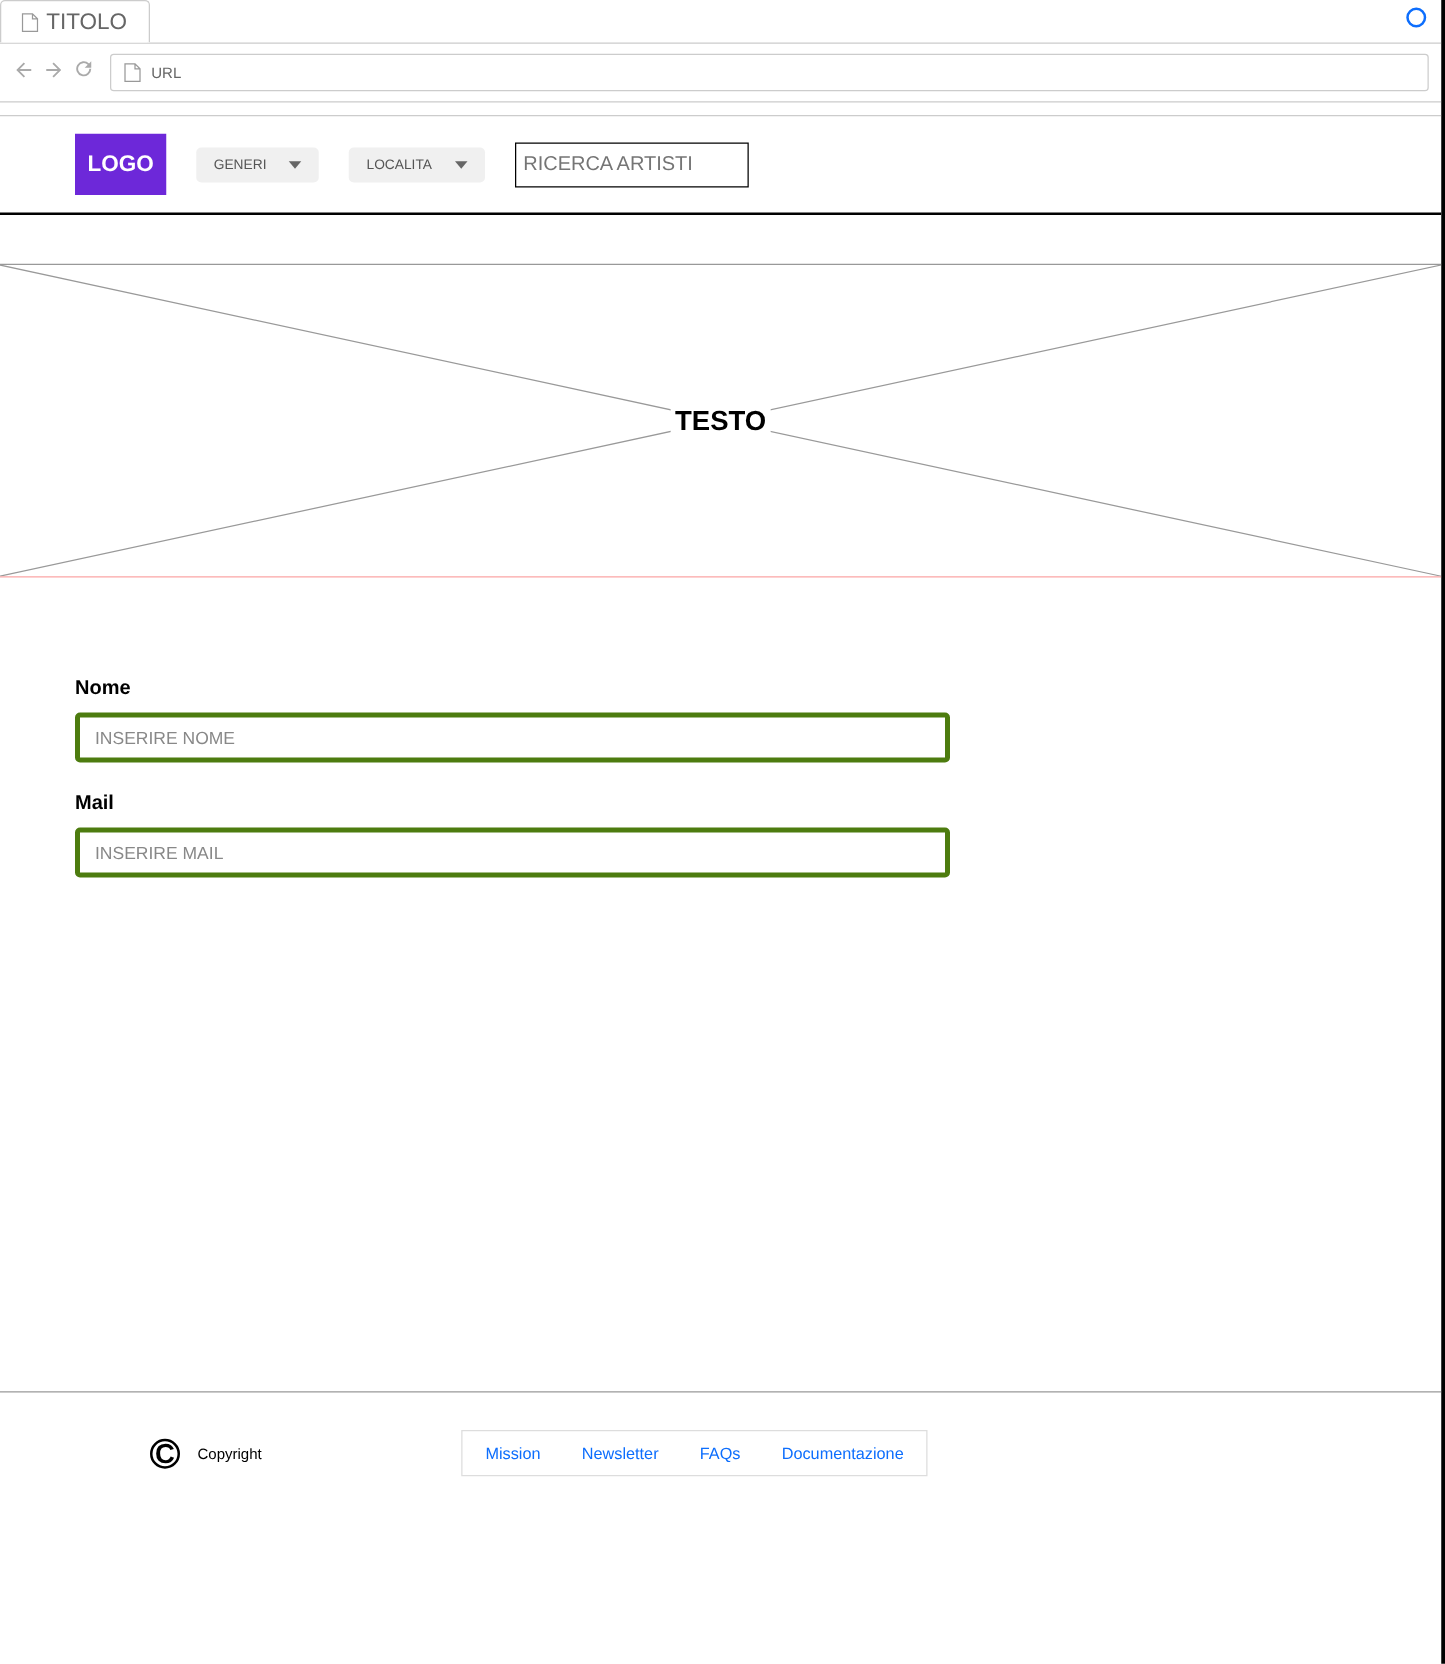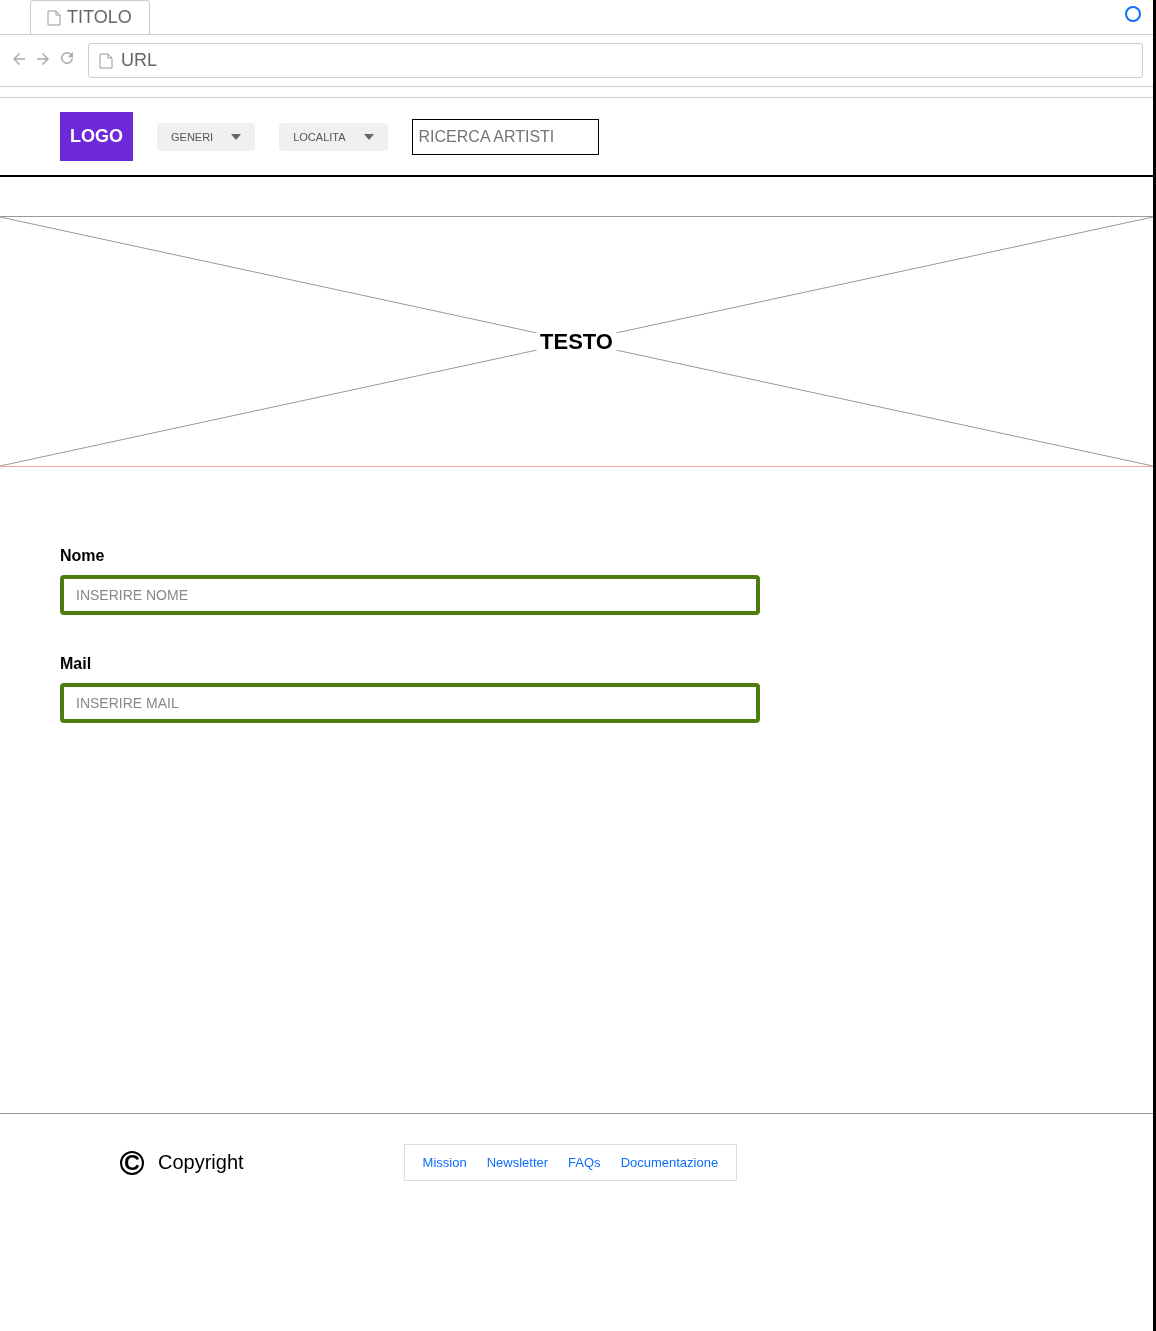"TITOLO" .tab { margin-left: 30px -> none }
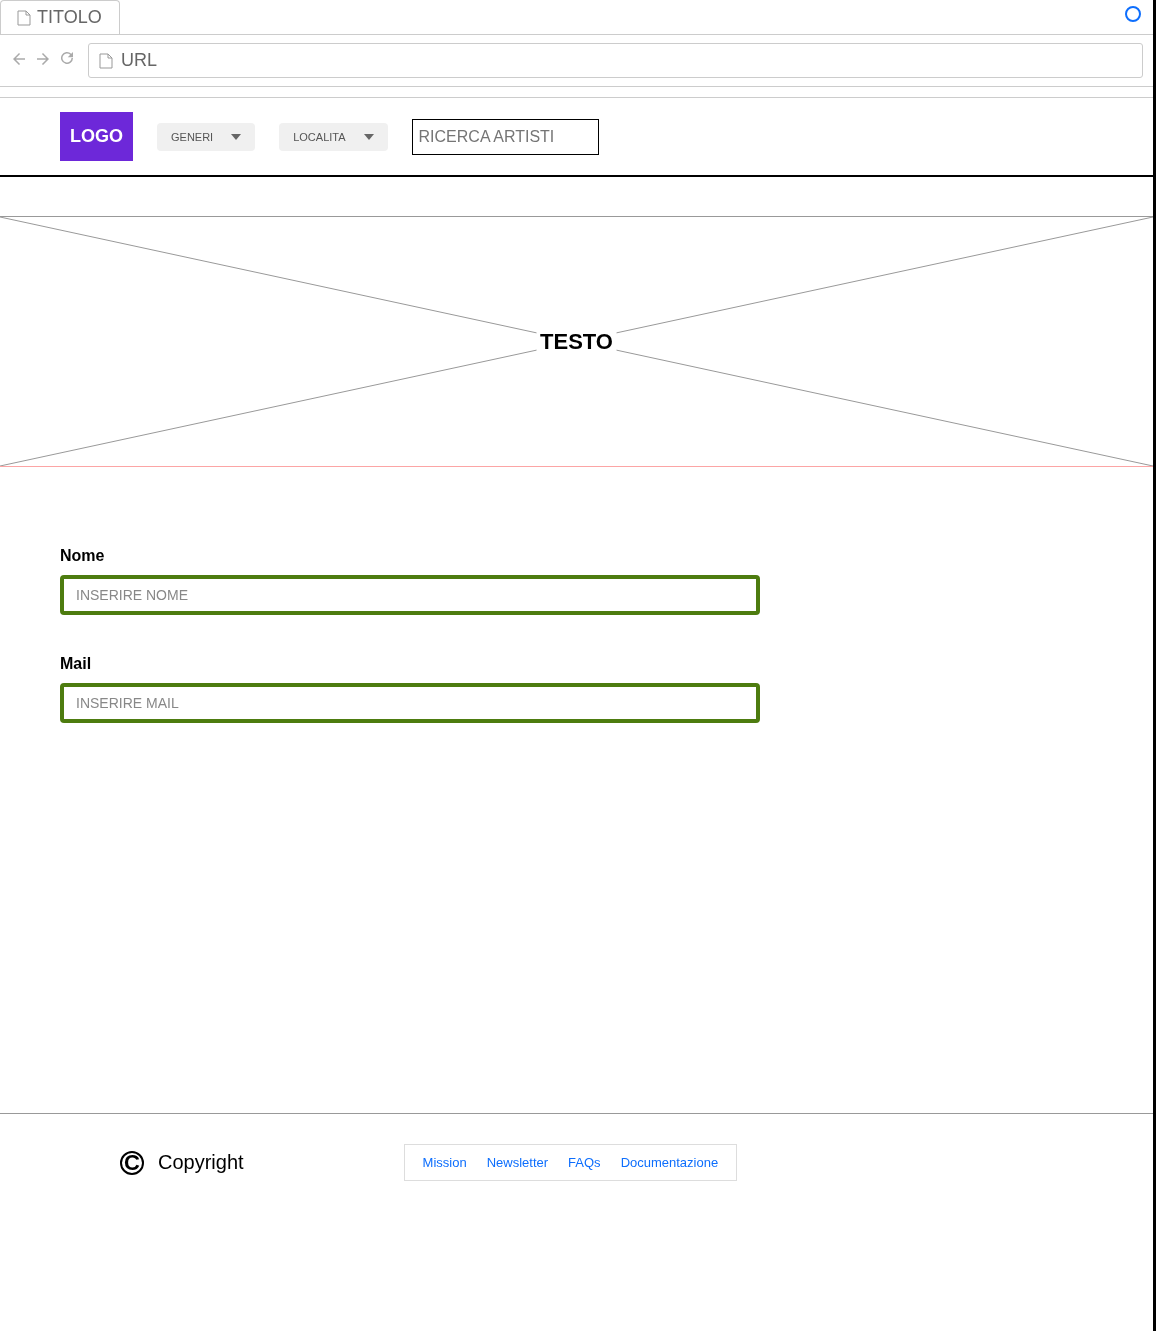"URL" .url-text { font-size: 18px -> 12px }
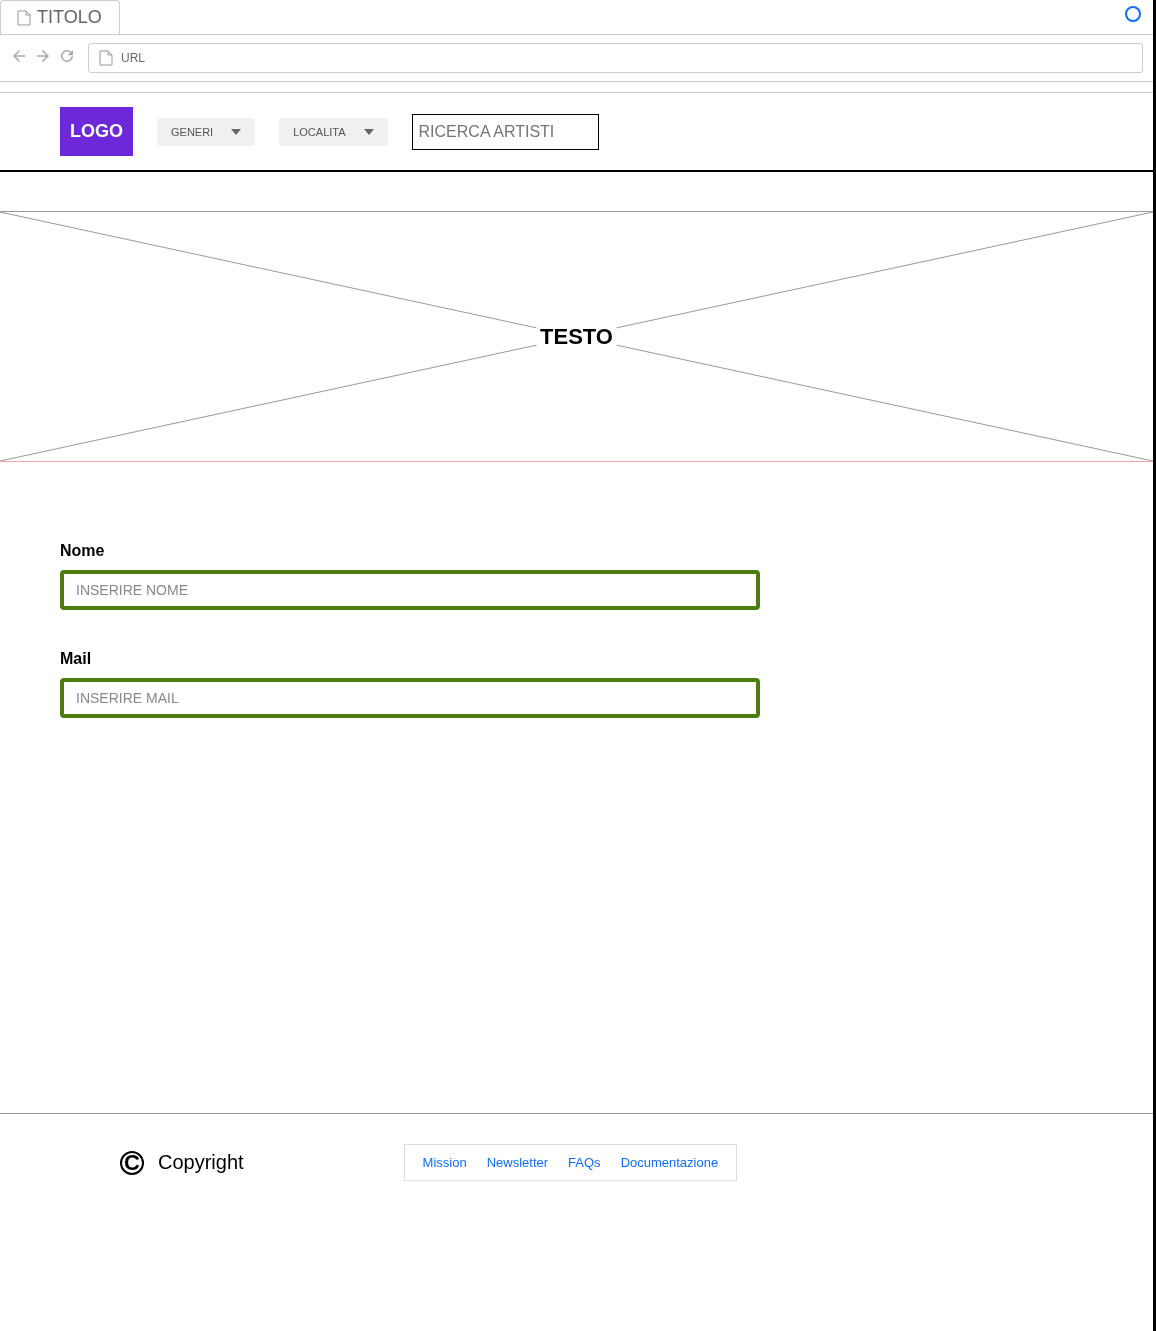"Nome" .form-group { margin-bottom: 40px -> 24px }
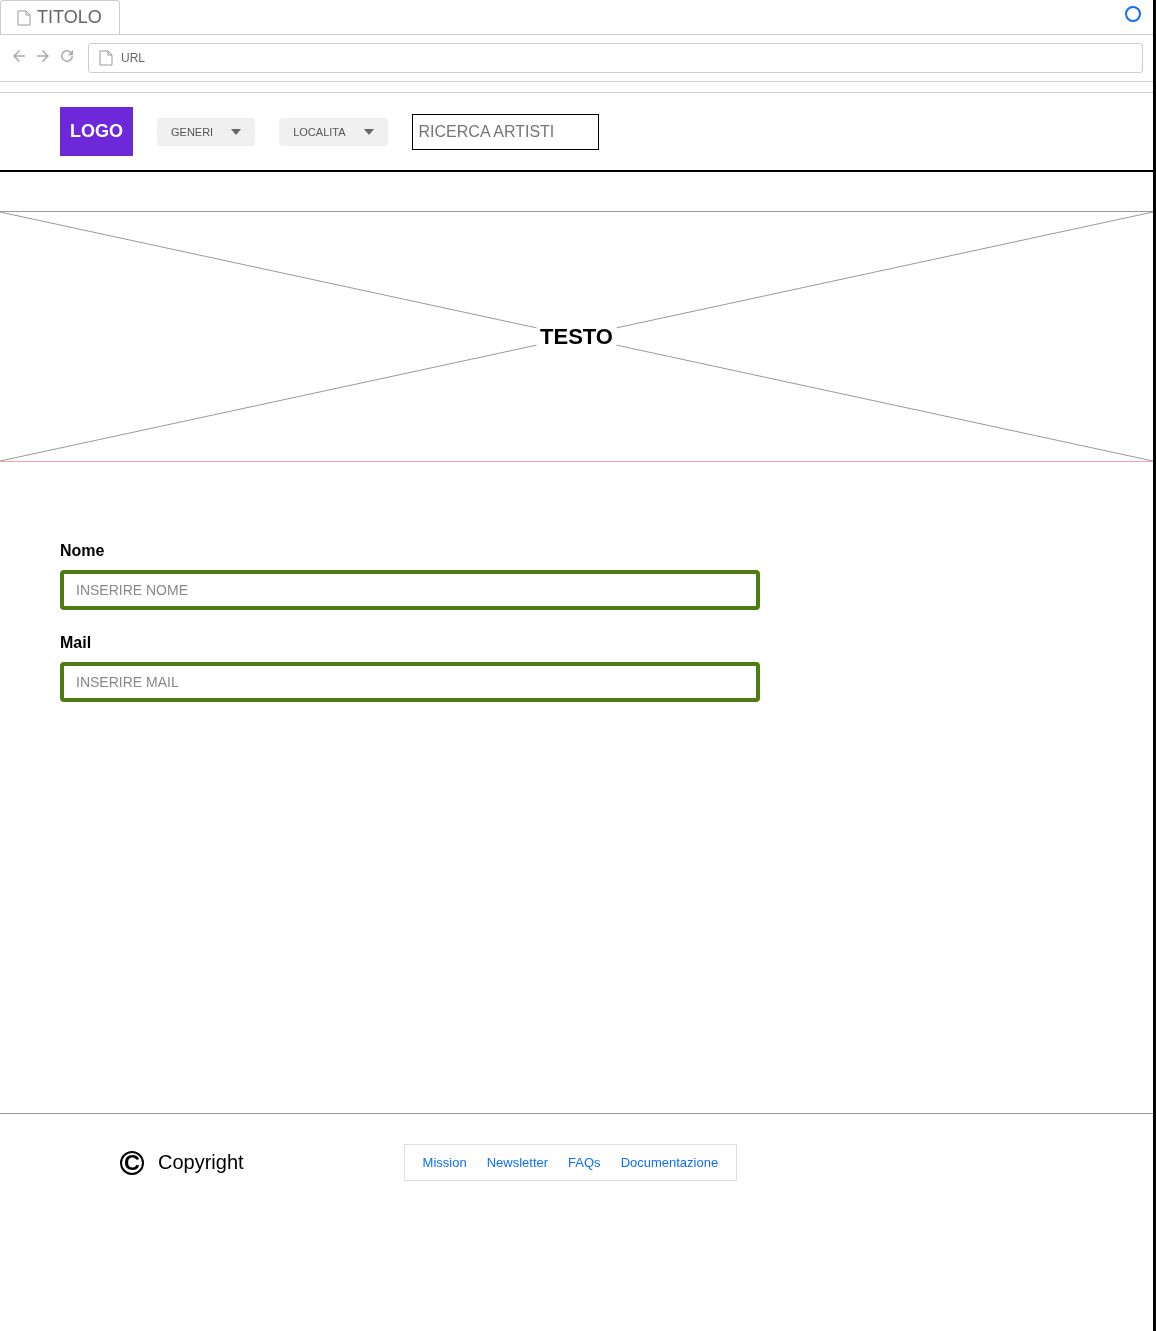"Copyright" .copyright-text { font-size: 20px -> 12px }
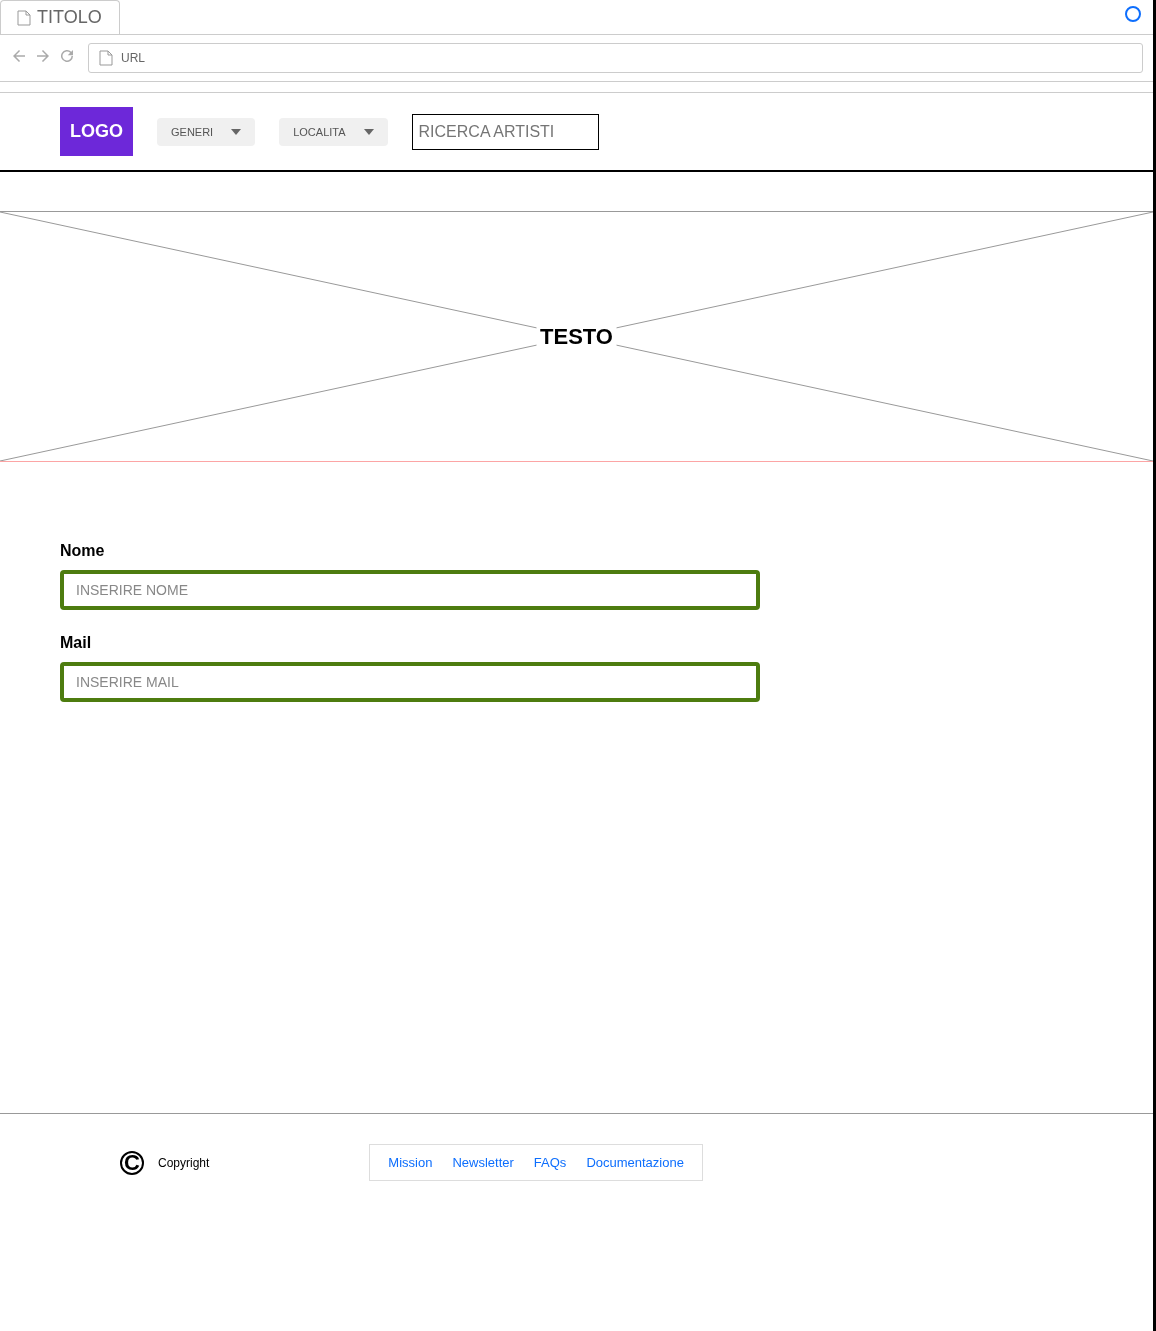"Mission" .footer-links { gap: 20px -> 33px }
